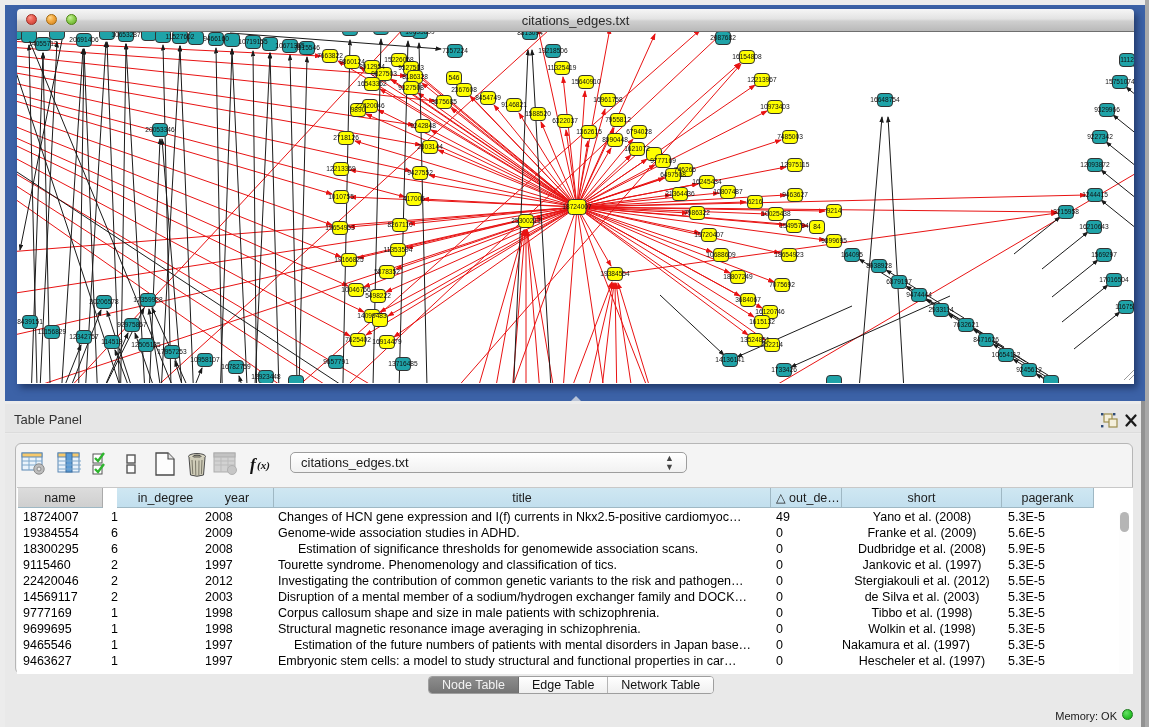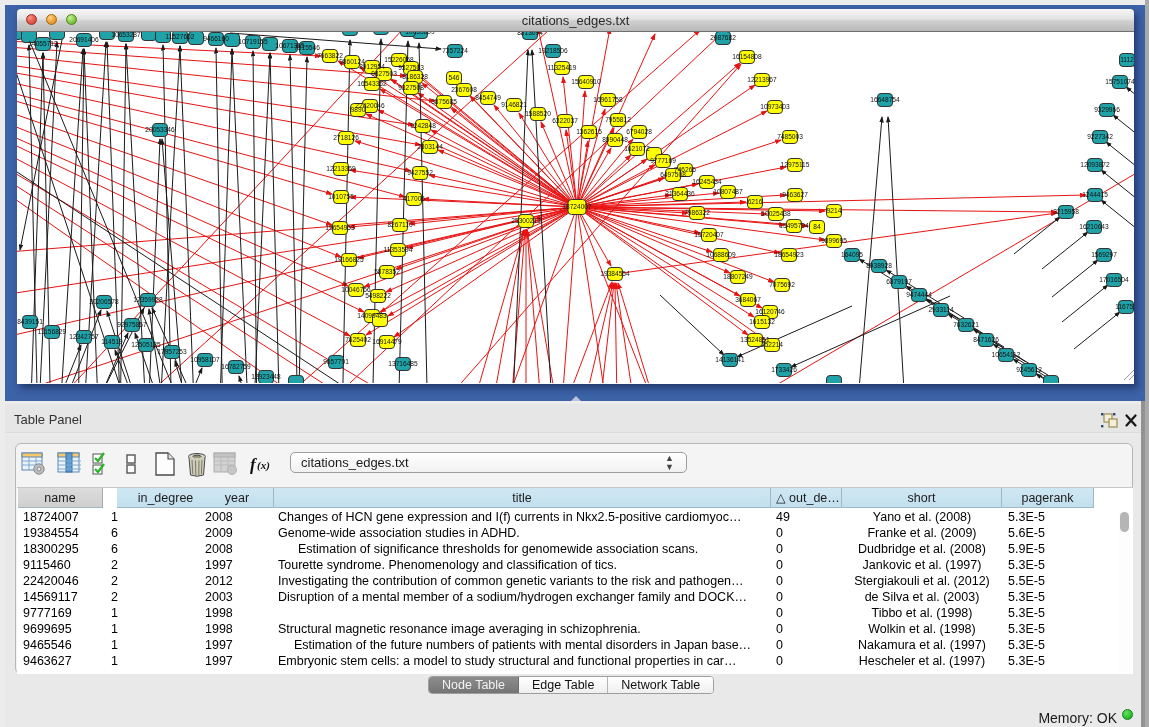"Corpus callosum shape and size" div.cell { html: none -> <div>Corpus callosum shape and size in male patients with schizophrenia.</div> }
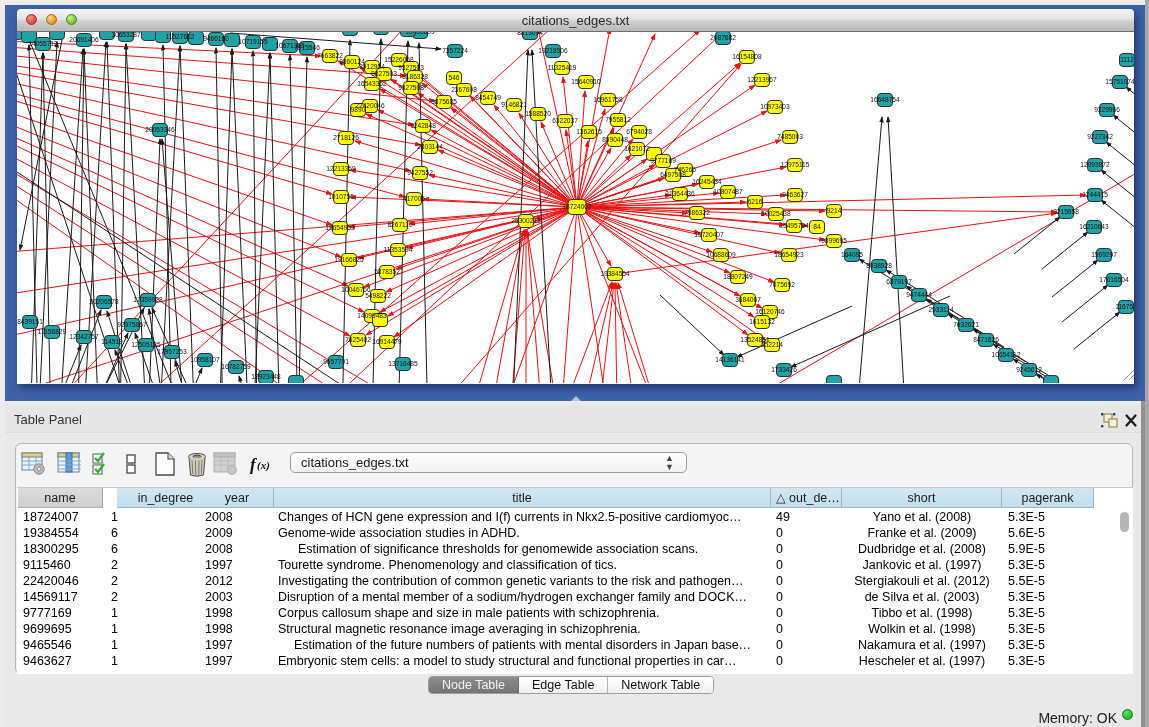"Nakamura et al. (1997)" div.cell { text-align: center -> none }
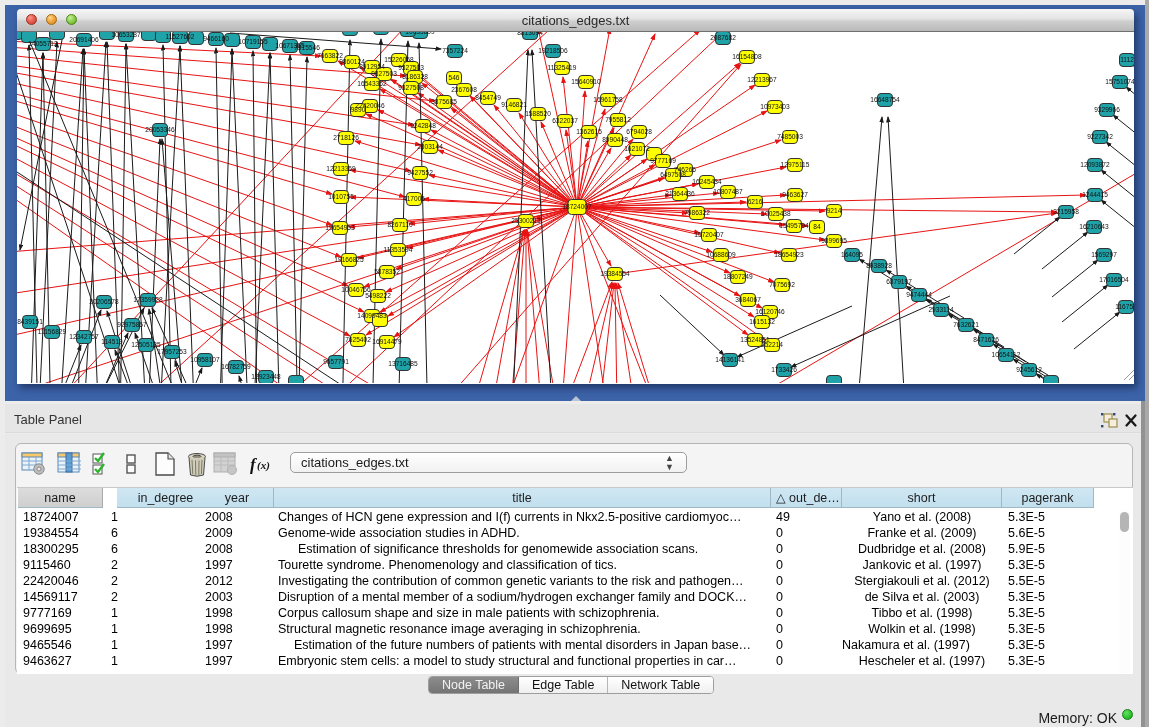"Memory: OK" #mem { font-size: 14px -> 11px }
